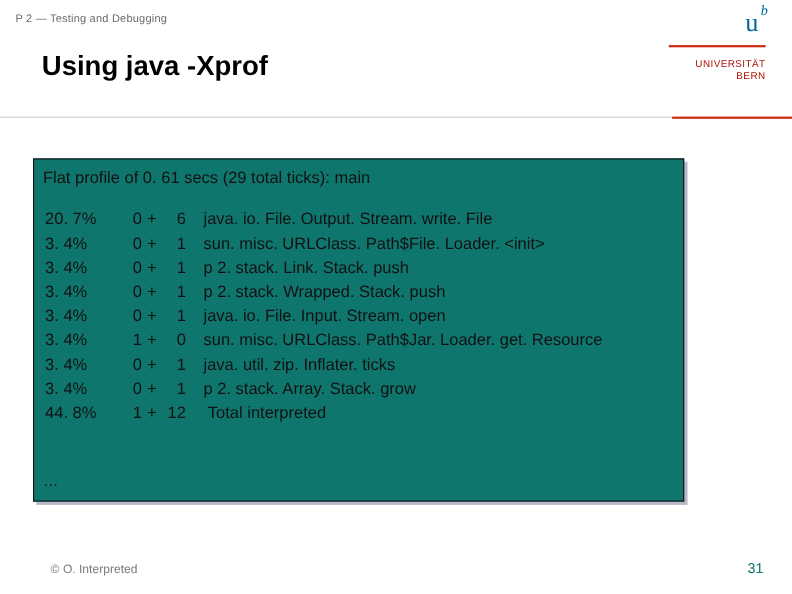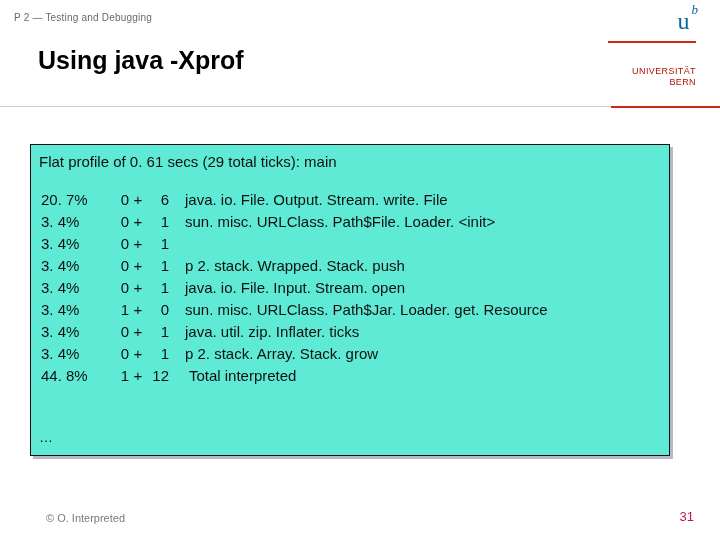"UNIVERSITÄT" .logo-text { padding-top: 23px -> 10px }
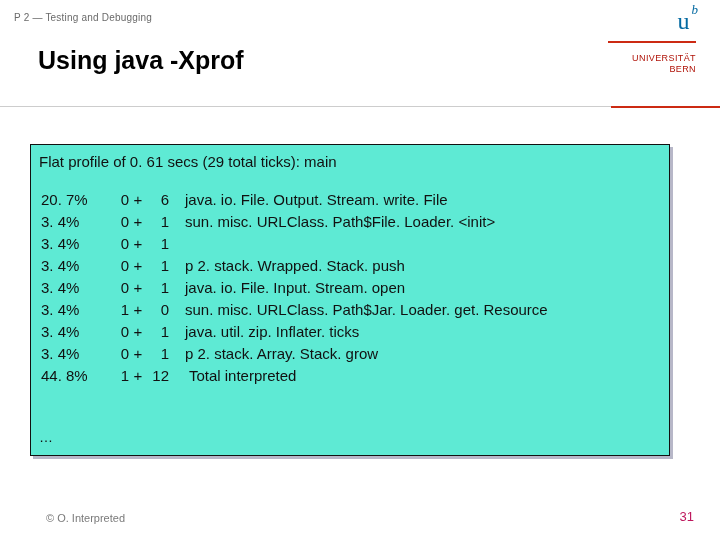"Flat profile of 0. 61" .panel { background: #5eead4 -> #0f766e; width: 640px -> 592px }
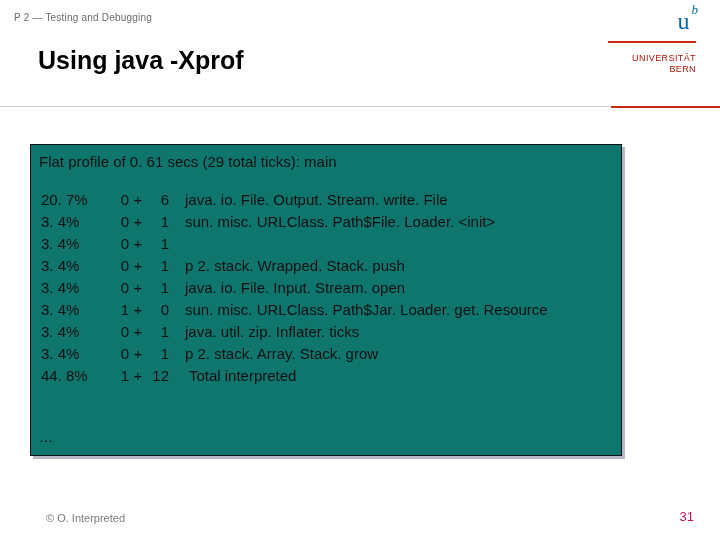"p 2. stack. Link. Stack." span.c-method { html: none -> <span>p 2. stack. Link. Stack. push</span> }
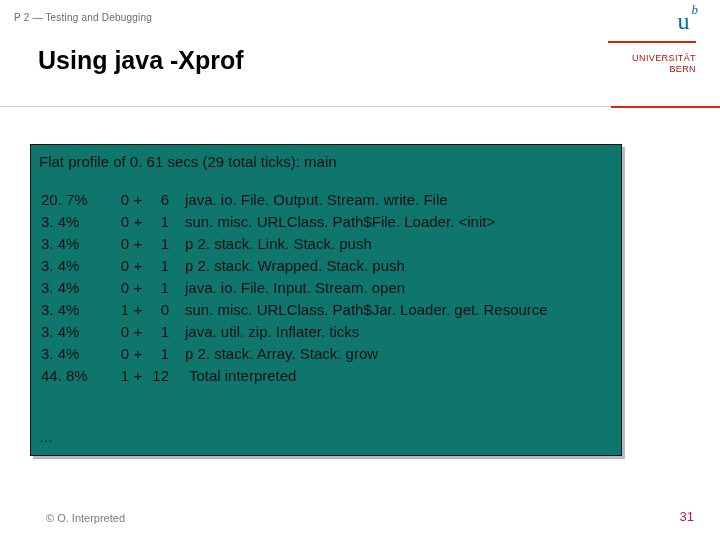"31" .footer-right { color: #be185d -> #0f766e }
